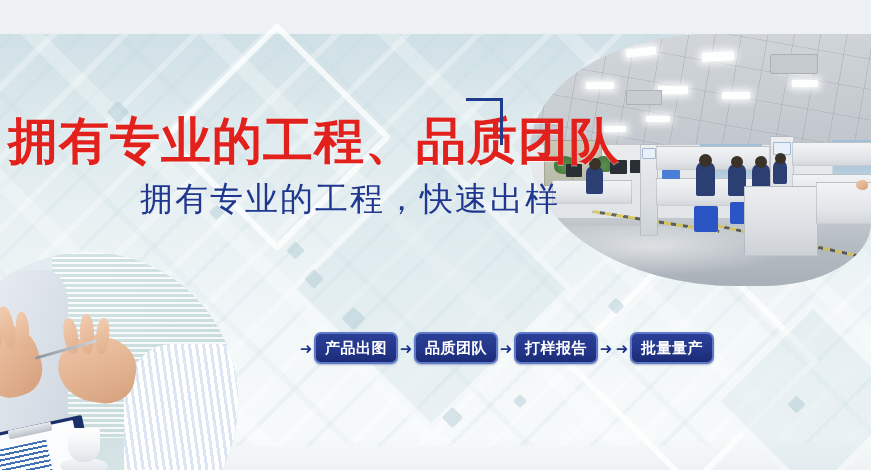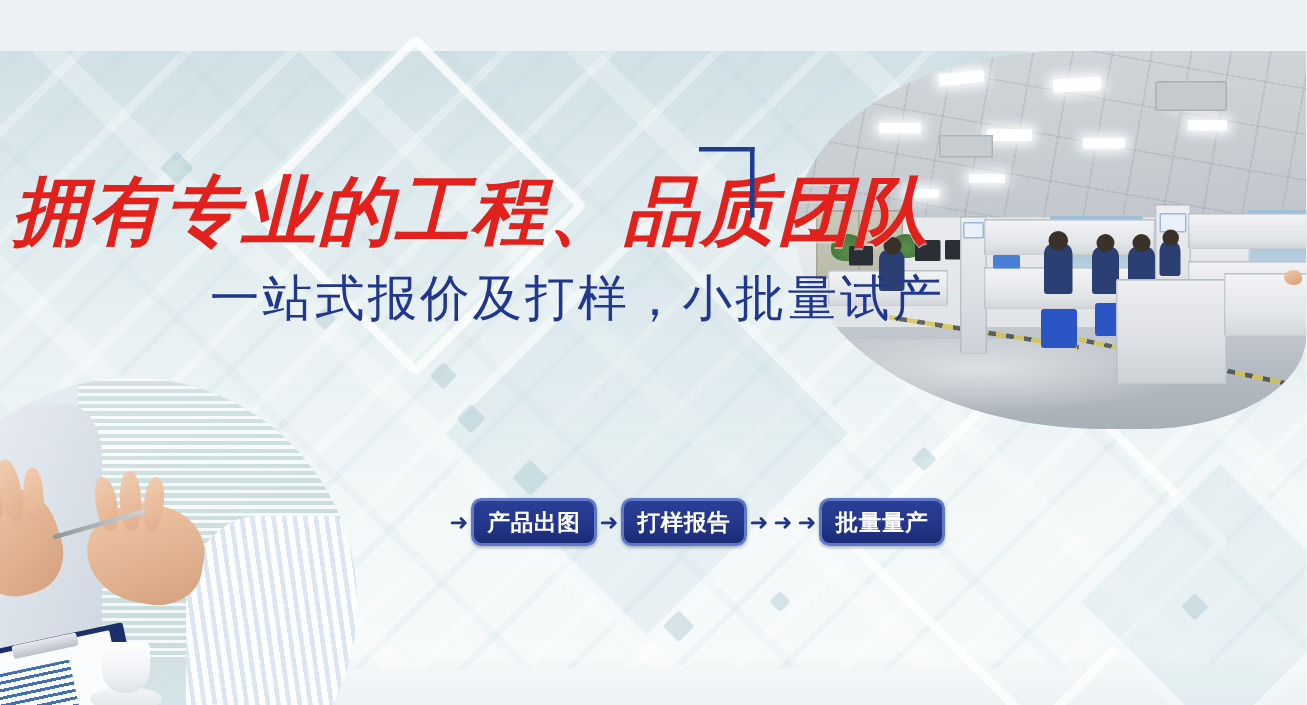"拥有专业的工程、品质团队" .headline { font-style: italic -> none }
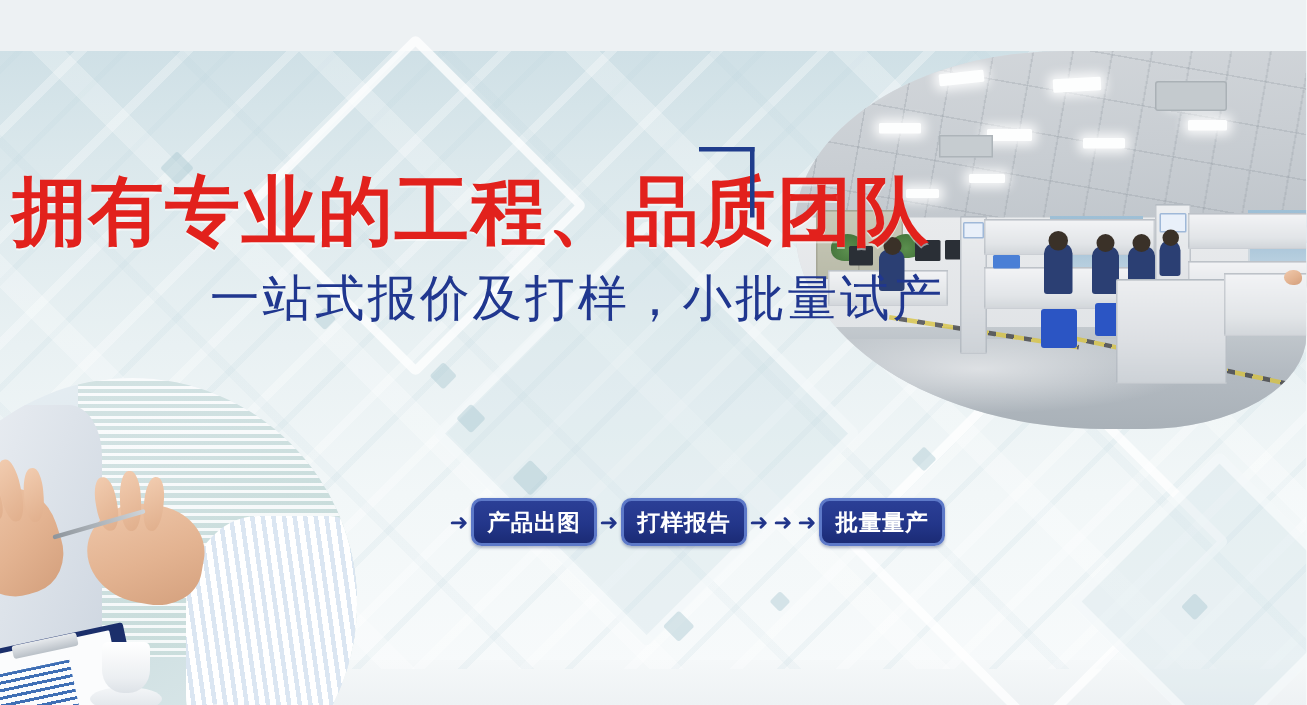"一站式报价及打样，小批量试产" div.subtitle { text: 一站式报价及打样，小批量试产 -> 拥有专业的工程，快速出样 }
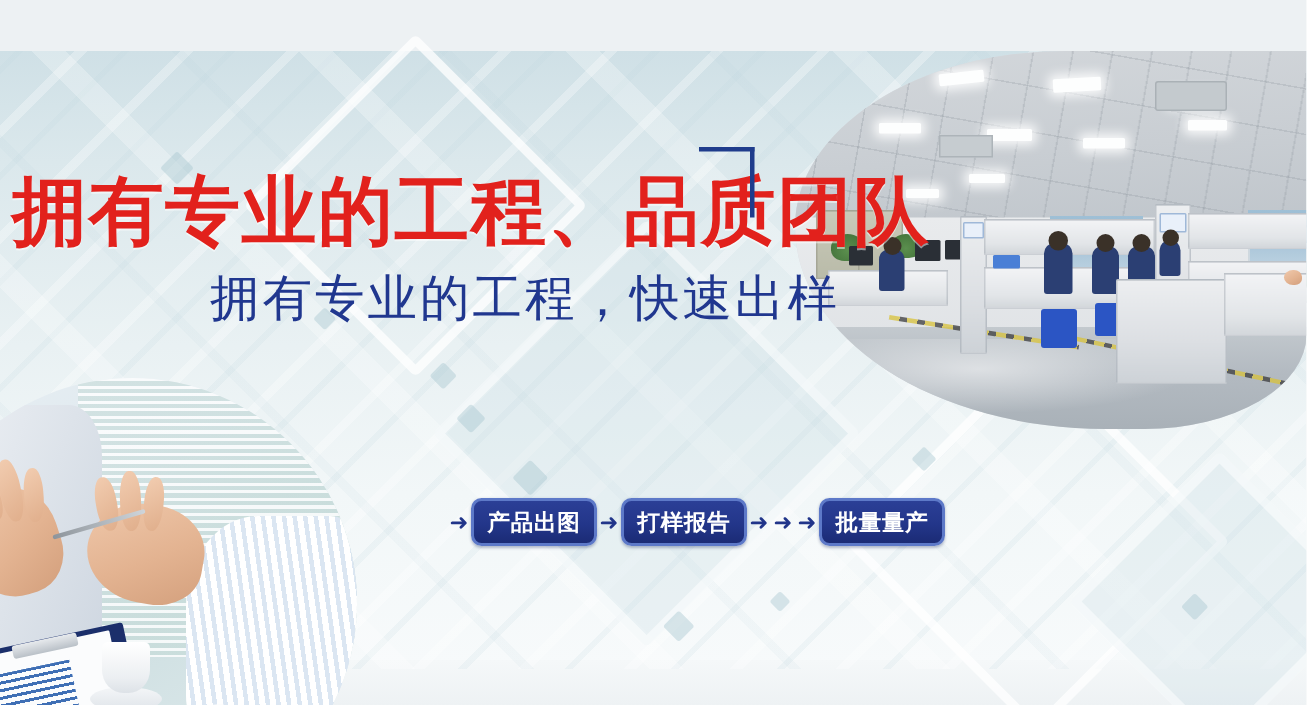"打样报告" div.flow-step { text: 打样报告 -> 品质团队 }
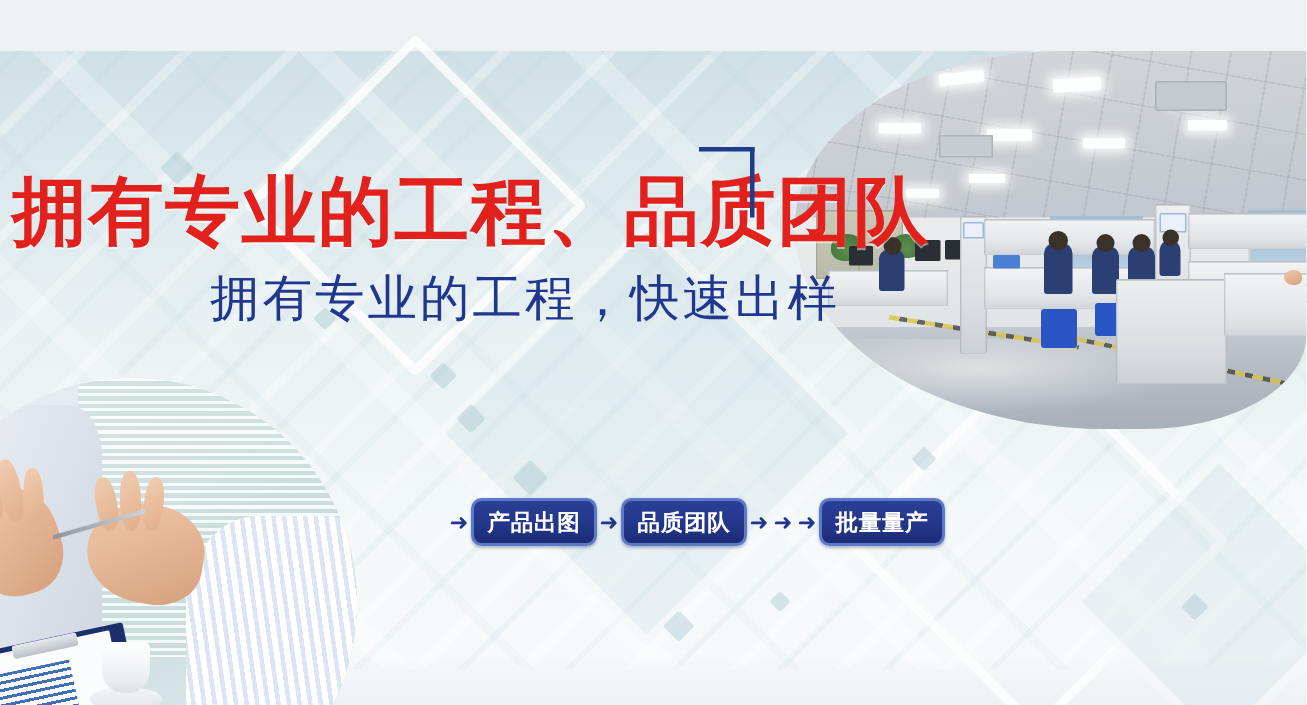"打样报告" div.flow-step { html: none -> <div>打样报告</div> }
